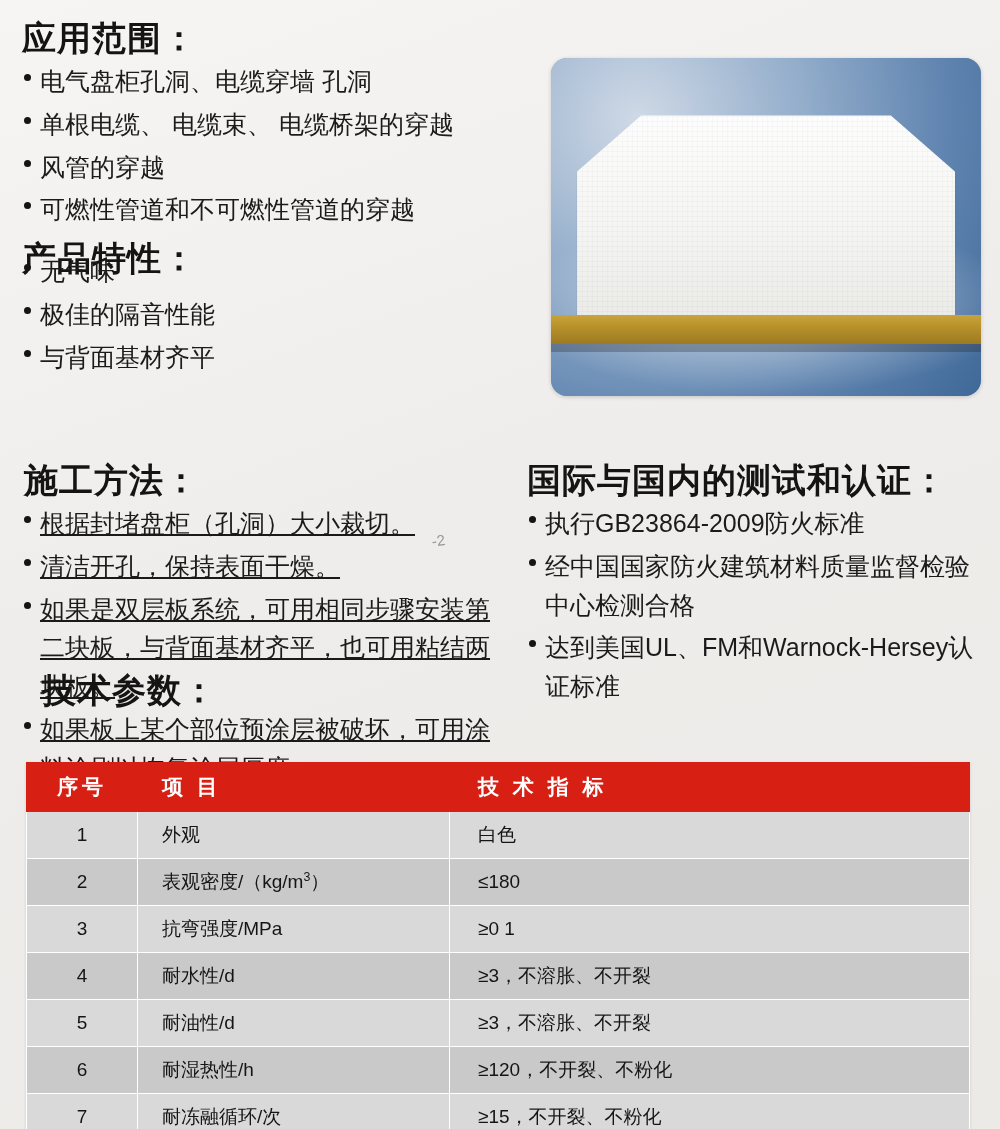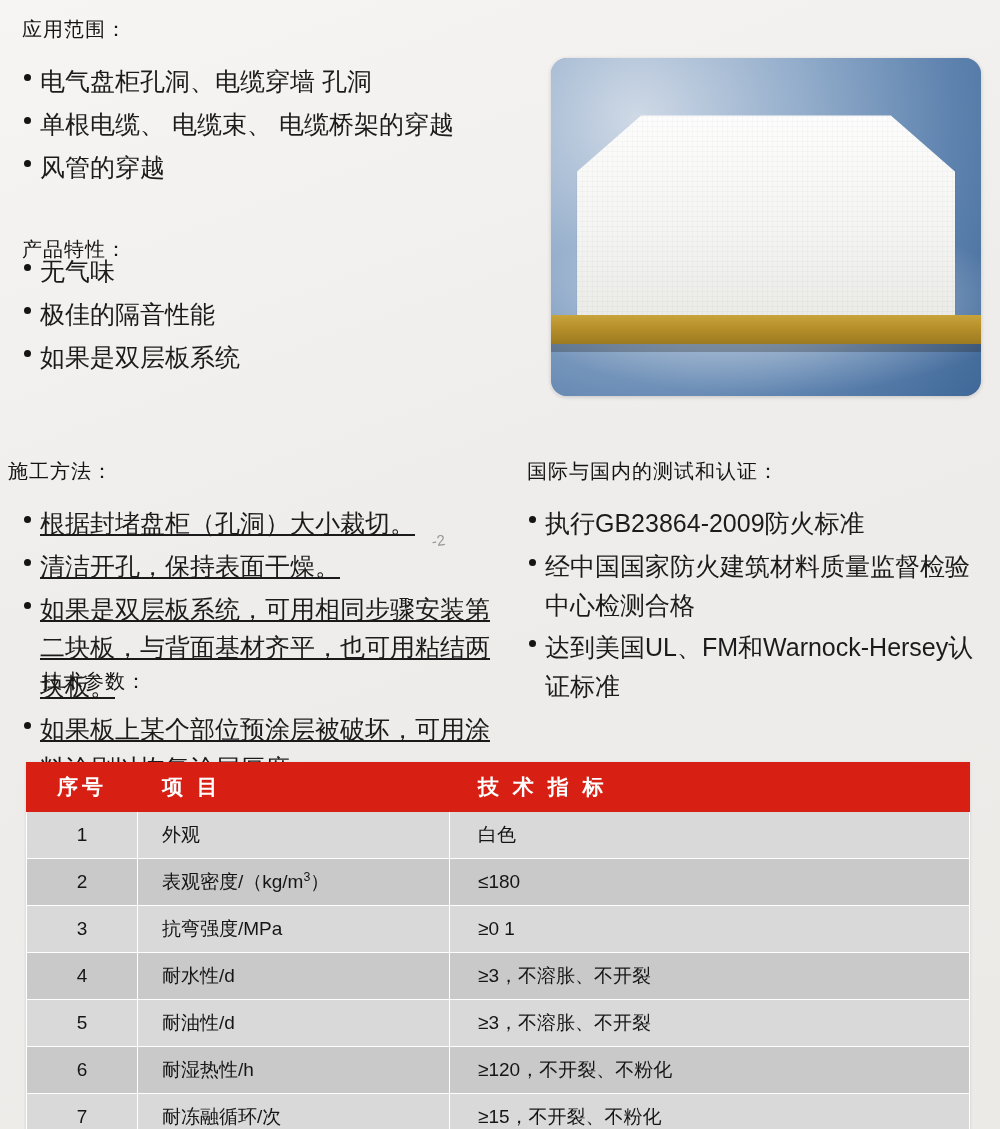"应用范围：" .section-title { font-size: 20px -> 34px; font-weight: normal -> bold }
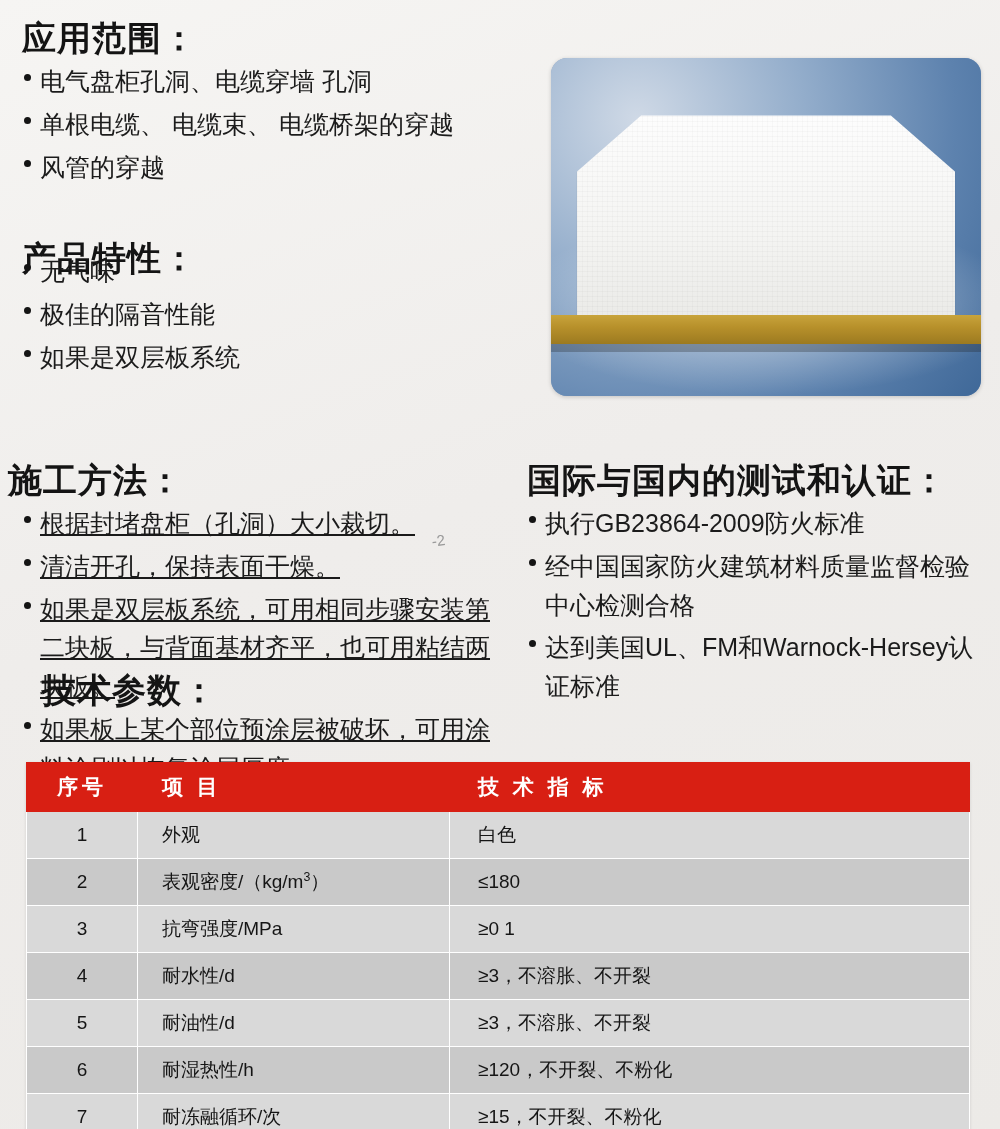"可燃性管道和不可燃性管道的穿越" li { html: none -> <li>可燃性管道和不可燃性管道的穿越</li> }
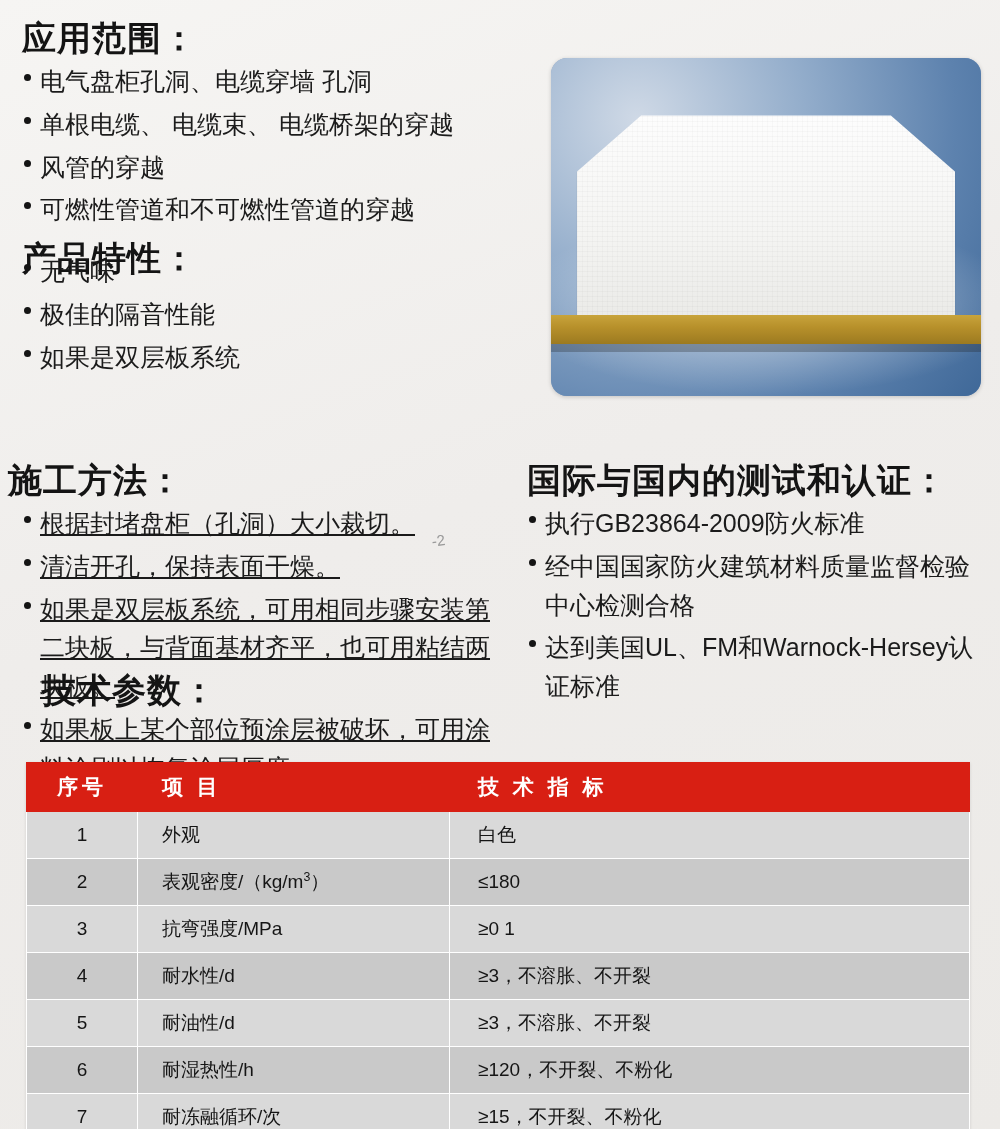"如果是双层板系统" li { text: 如果是双层板系统 -> 与背面基材齐平 }
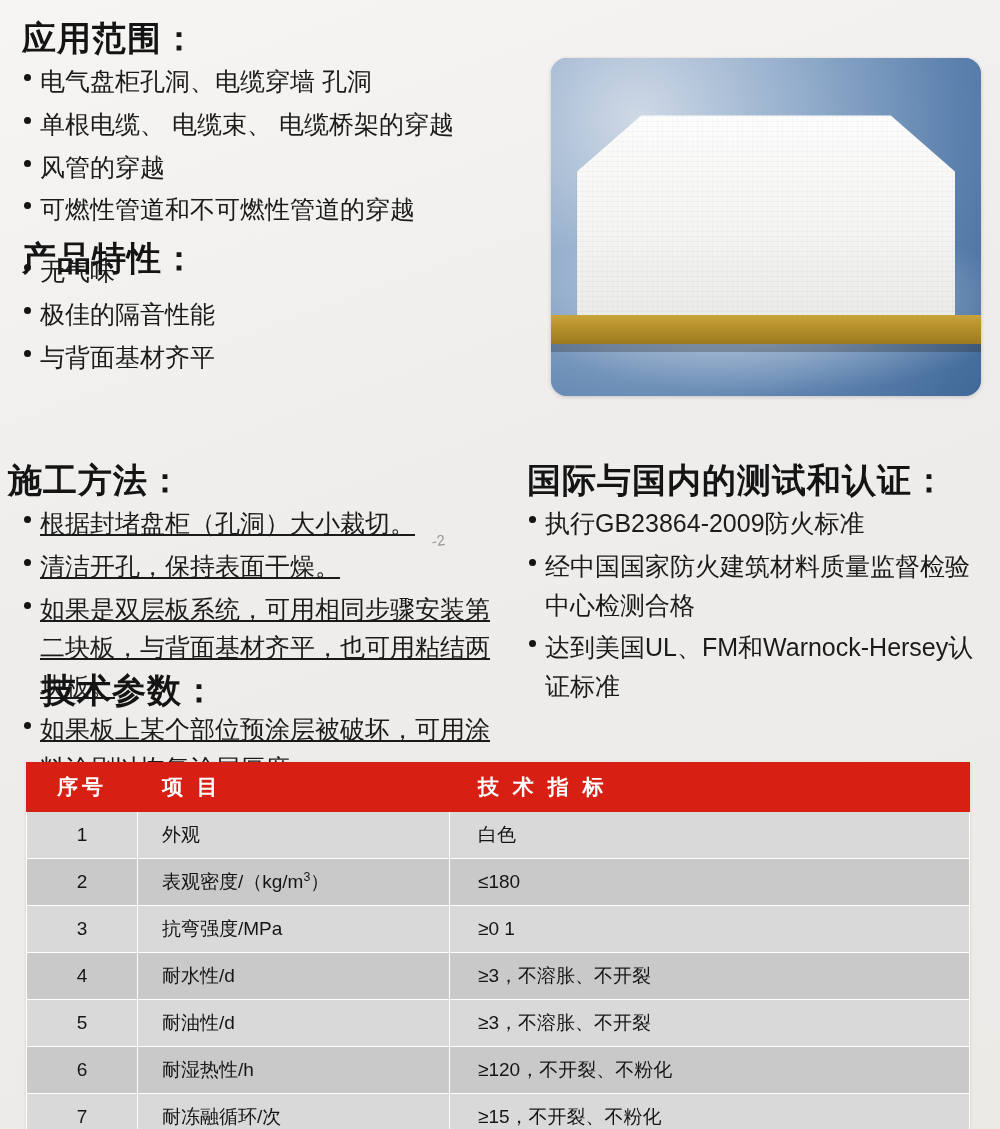"施工方法：" #method-title { left: 8px -> 24px }
